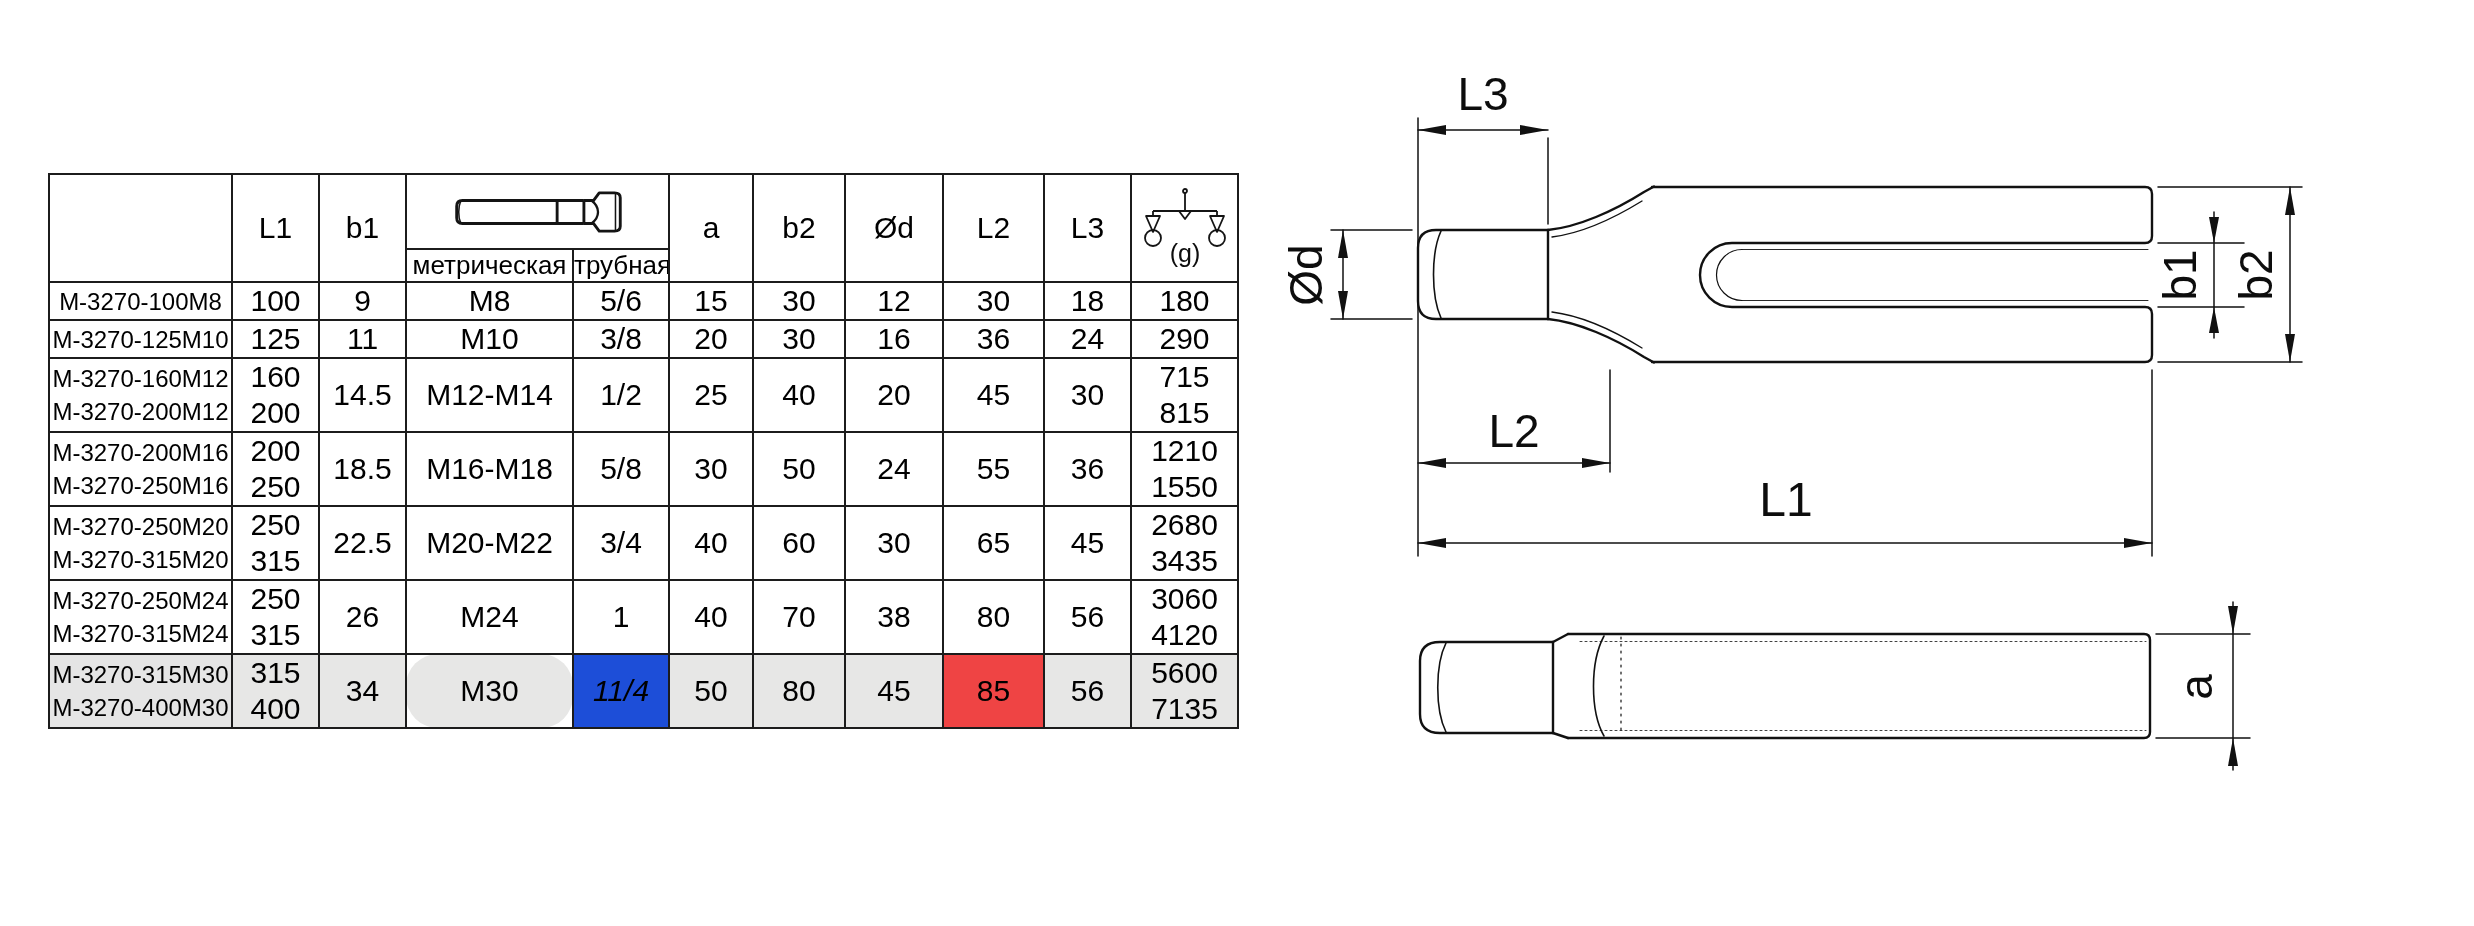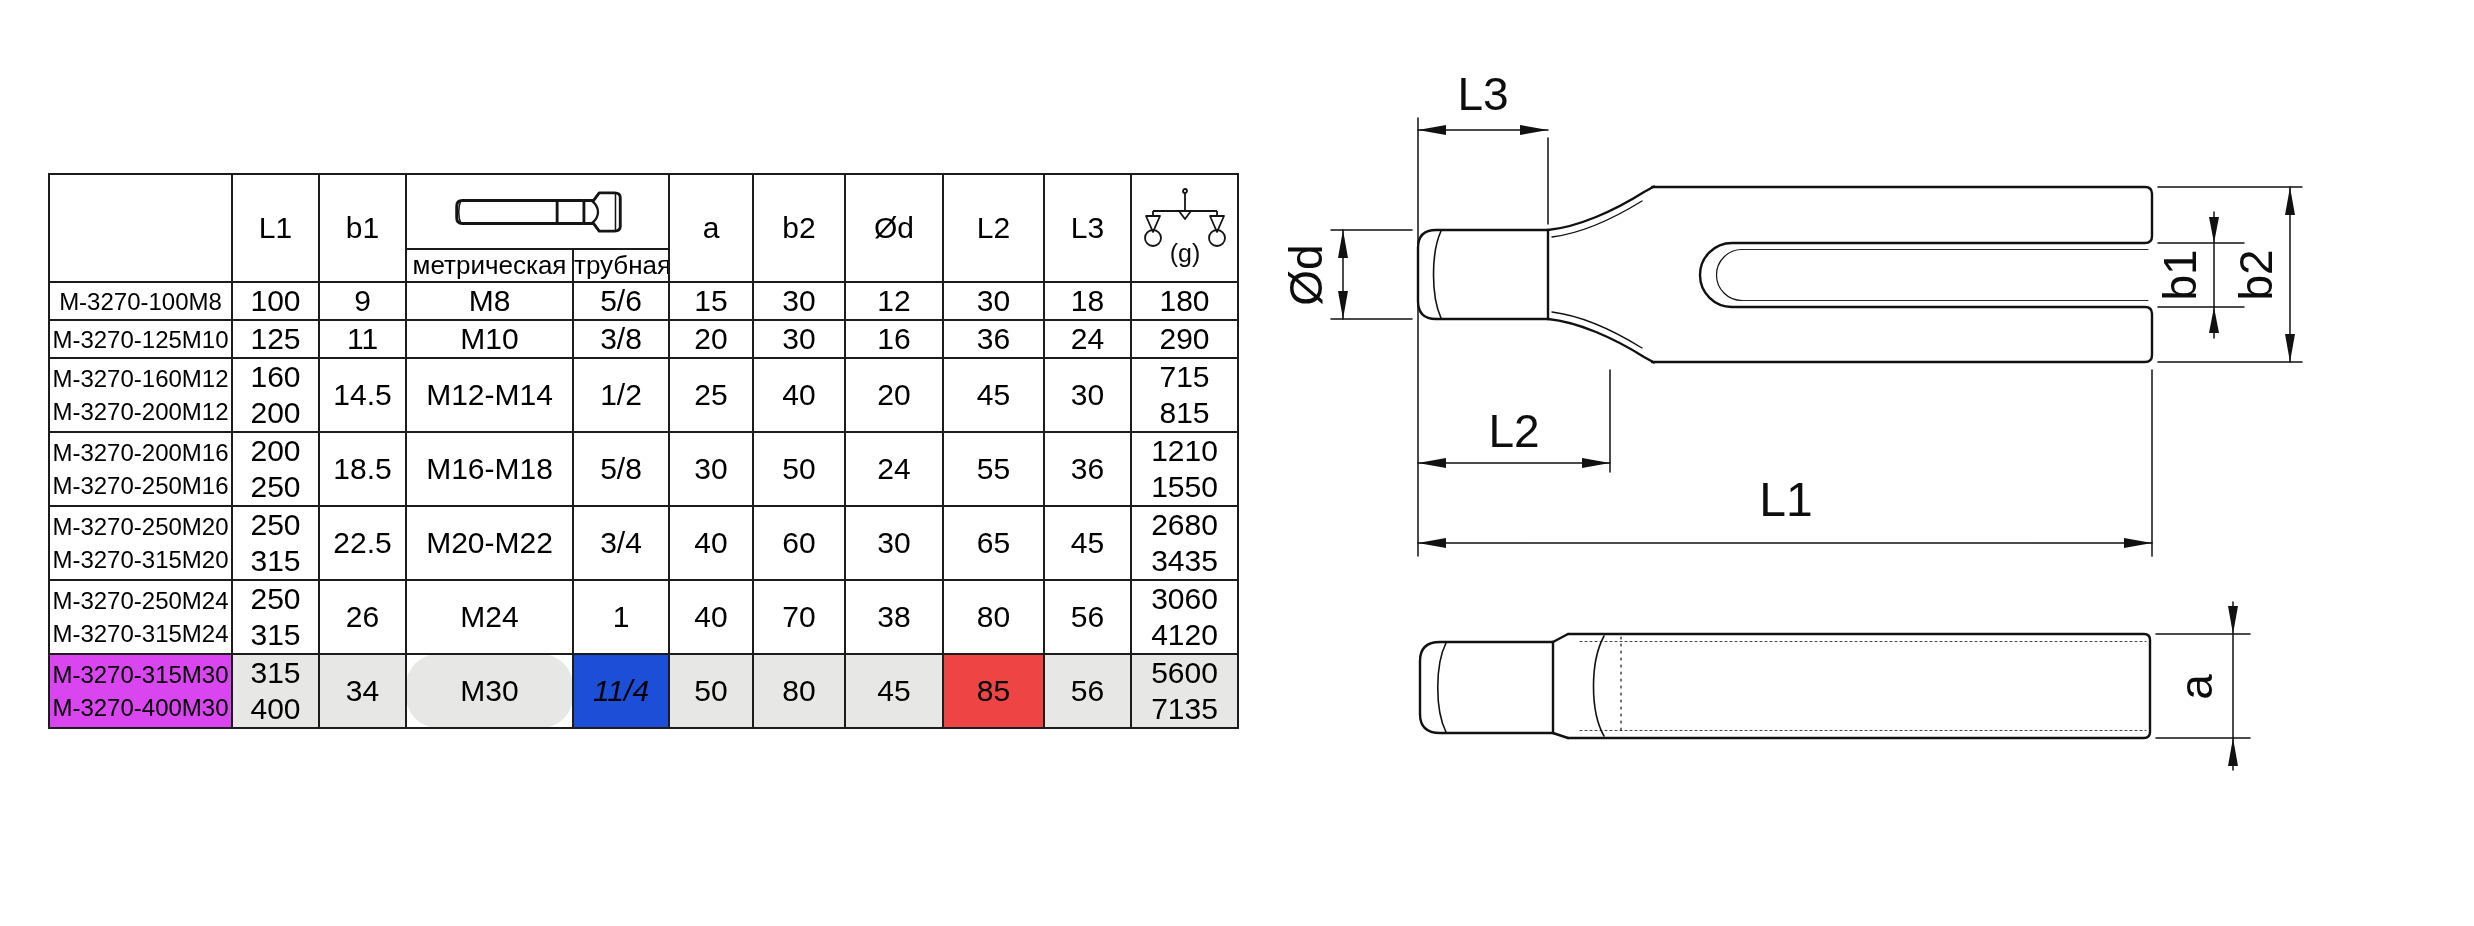"M-3270-315M30" td.name { background: #d946ef -> #e5e5e5 }
